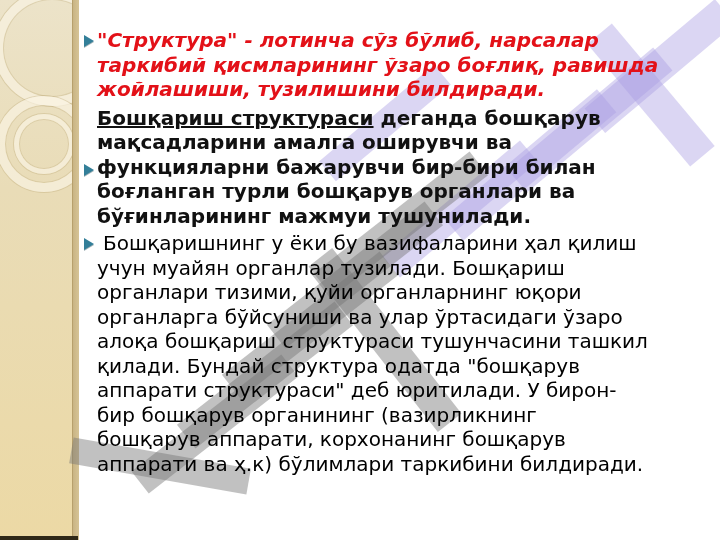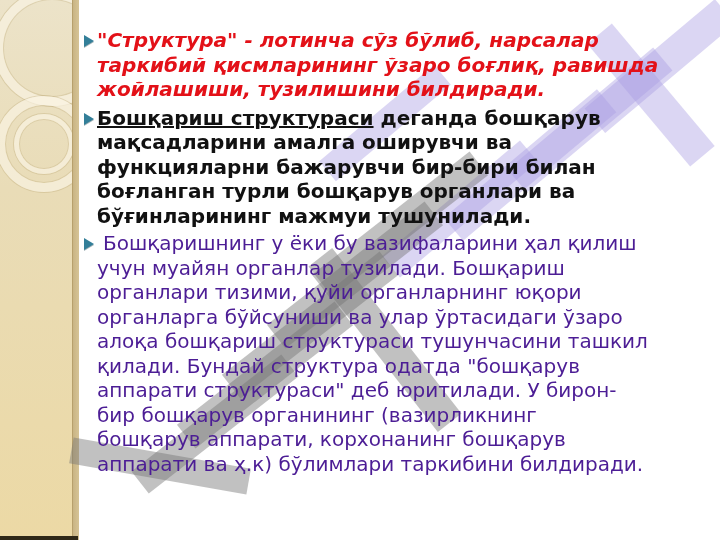"Бошқариш структураси деганда бошқарув" .row2 { align-items: none -> center }
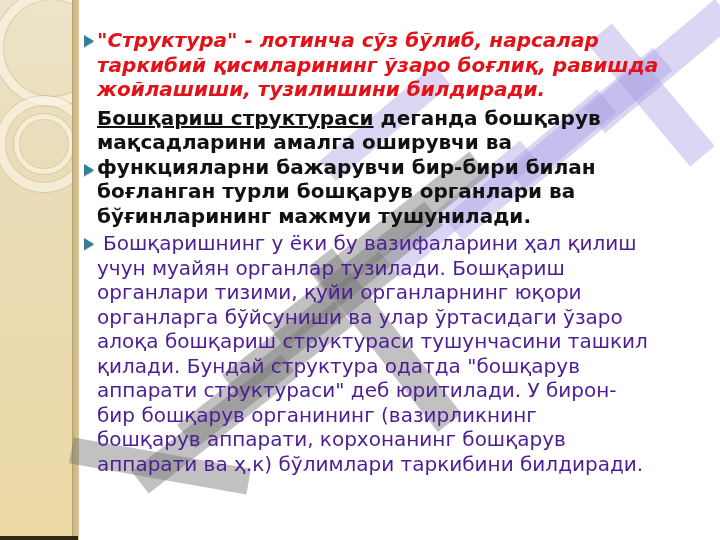"Бошқаришнинг у ёки бу вазифаларини" .btext { color: #4c1d95 -> #000000 }
